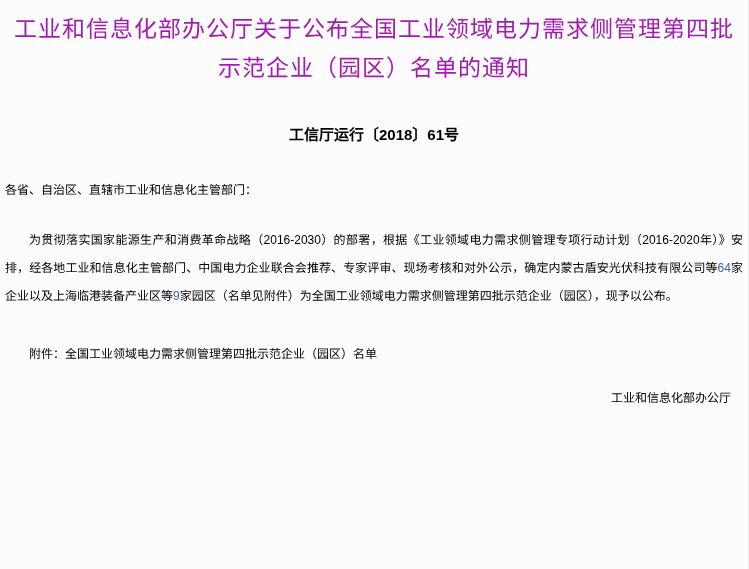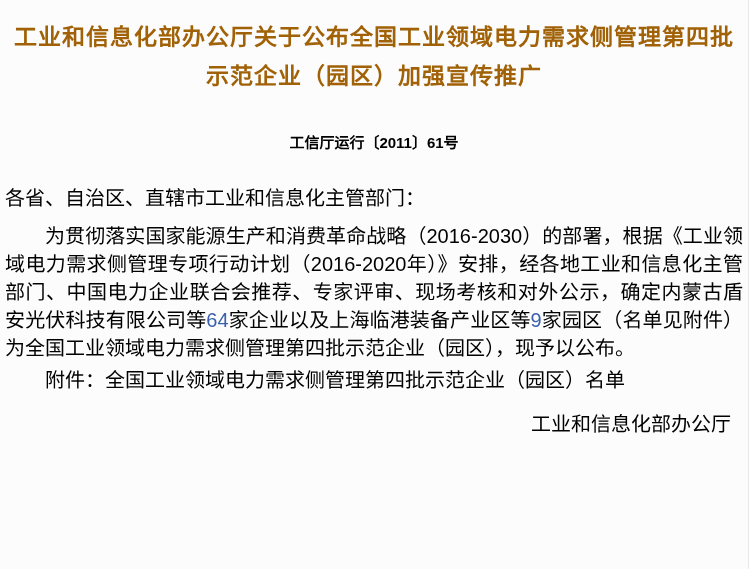"工业和信息化部办公厅关于公布全国工业领域电力需求侧管理第四批" .doc-title { color: #a16207 -> #a21caf; font-weight: bold -> normal; margin: 8px -> 0 }
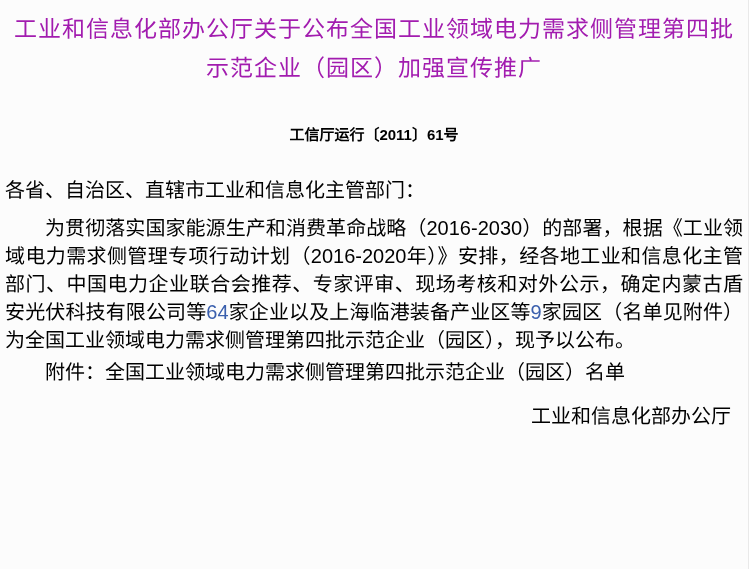"示范企业（园区）加强宣传推广" span { text: 加强宣传推广 -> 名单的通知 }
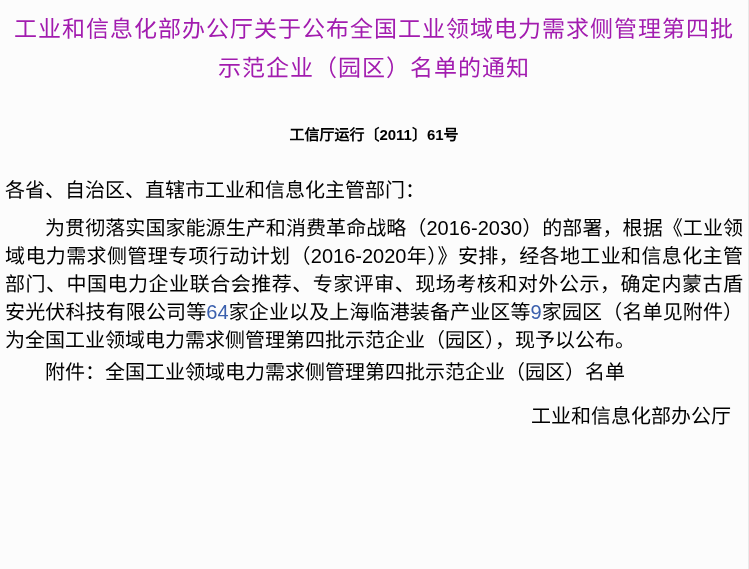"工信厅运行〔2011〕61号" div.doc-number { text: 2011 -> 2018 }
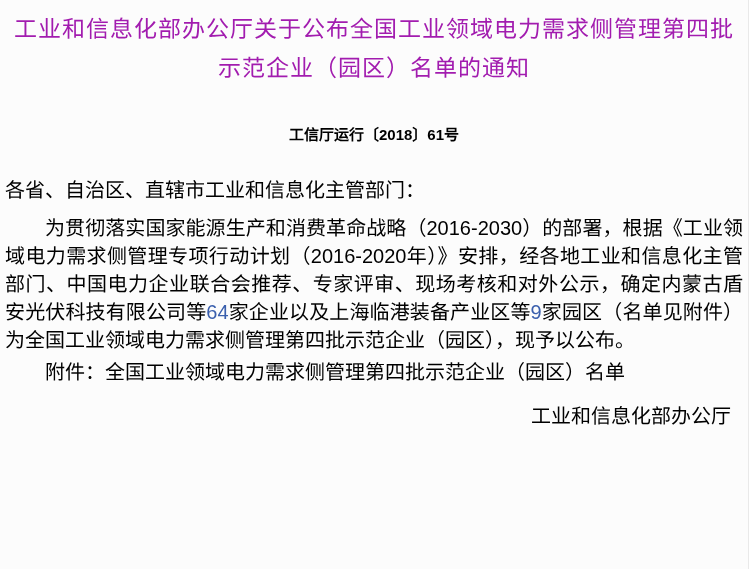"各省、自治区、直辖市工业和信息化主管部门：" .body-text { font-size: 20px -> 12px }
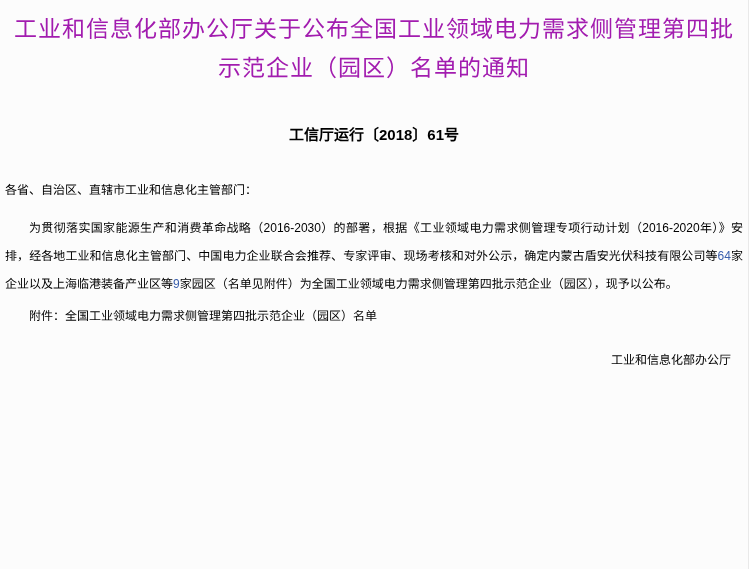"为贯彻落实国家能源生产和消费革命战略（2016-2030）的部署，根据《工业领域" p.para { margin: 10px 0 0 0 -> 22px 0 0 0 }
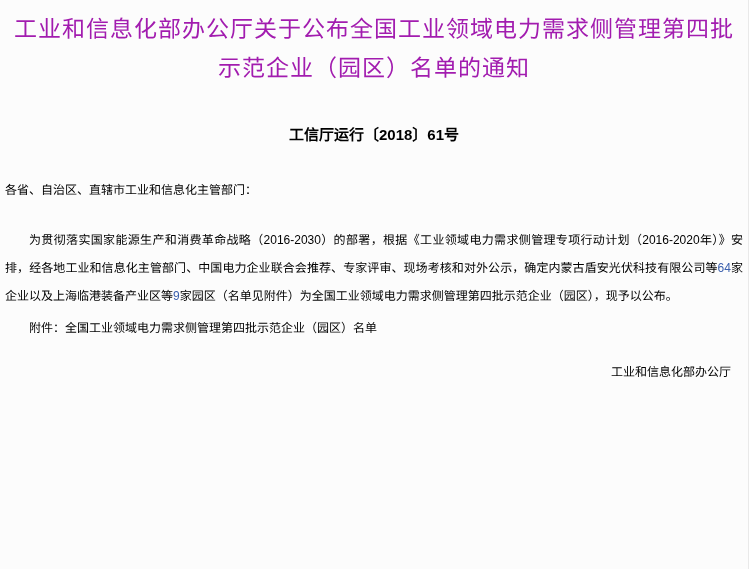"附件：全国工业领域电力需求侧管理第四批示范企业（园区）名单" .attachment-line { margin-top: 4px -> 30px }
